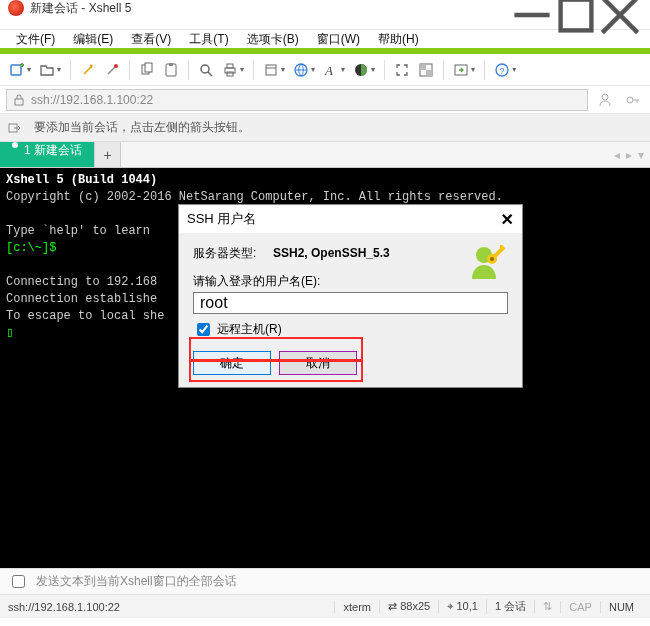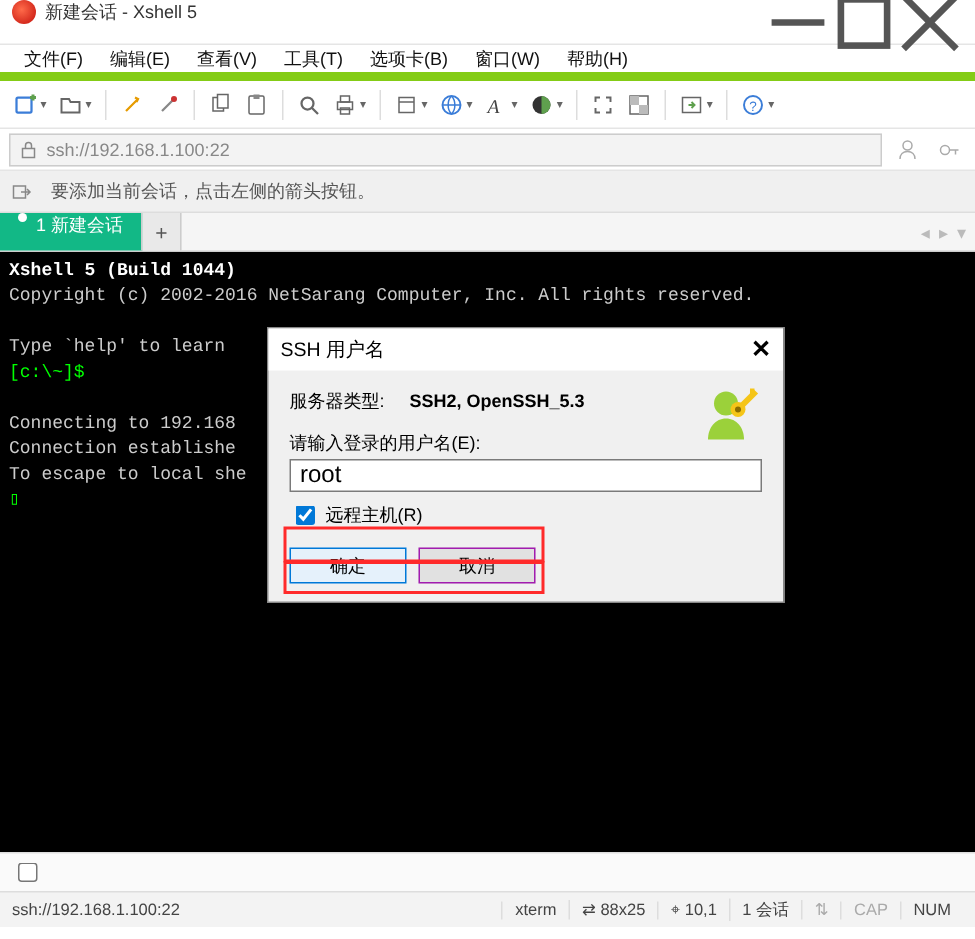"SSH 用户名" .dialog { top: 218px -> 204px }
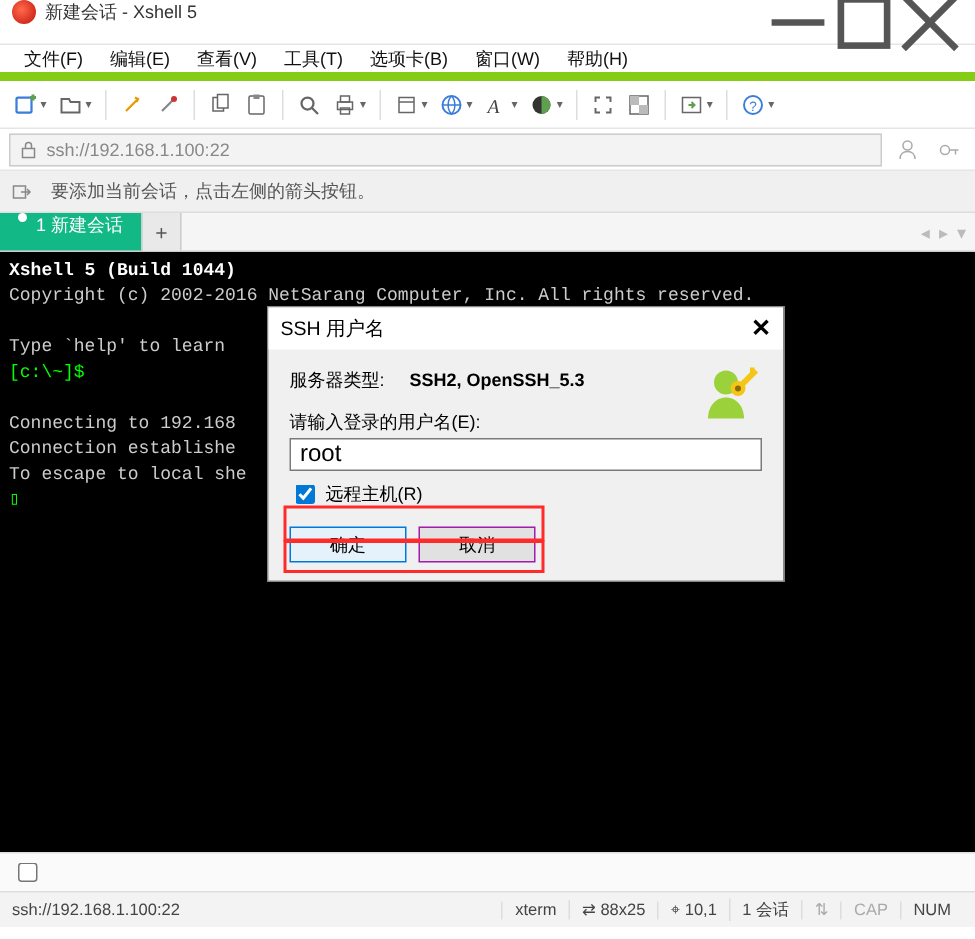"发送文本到当前Xshell窗口的全部会话" span { html: none -> <span>发送文本到当前Xshell窗口的全部会话</span> }
